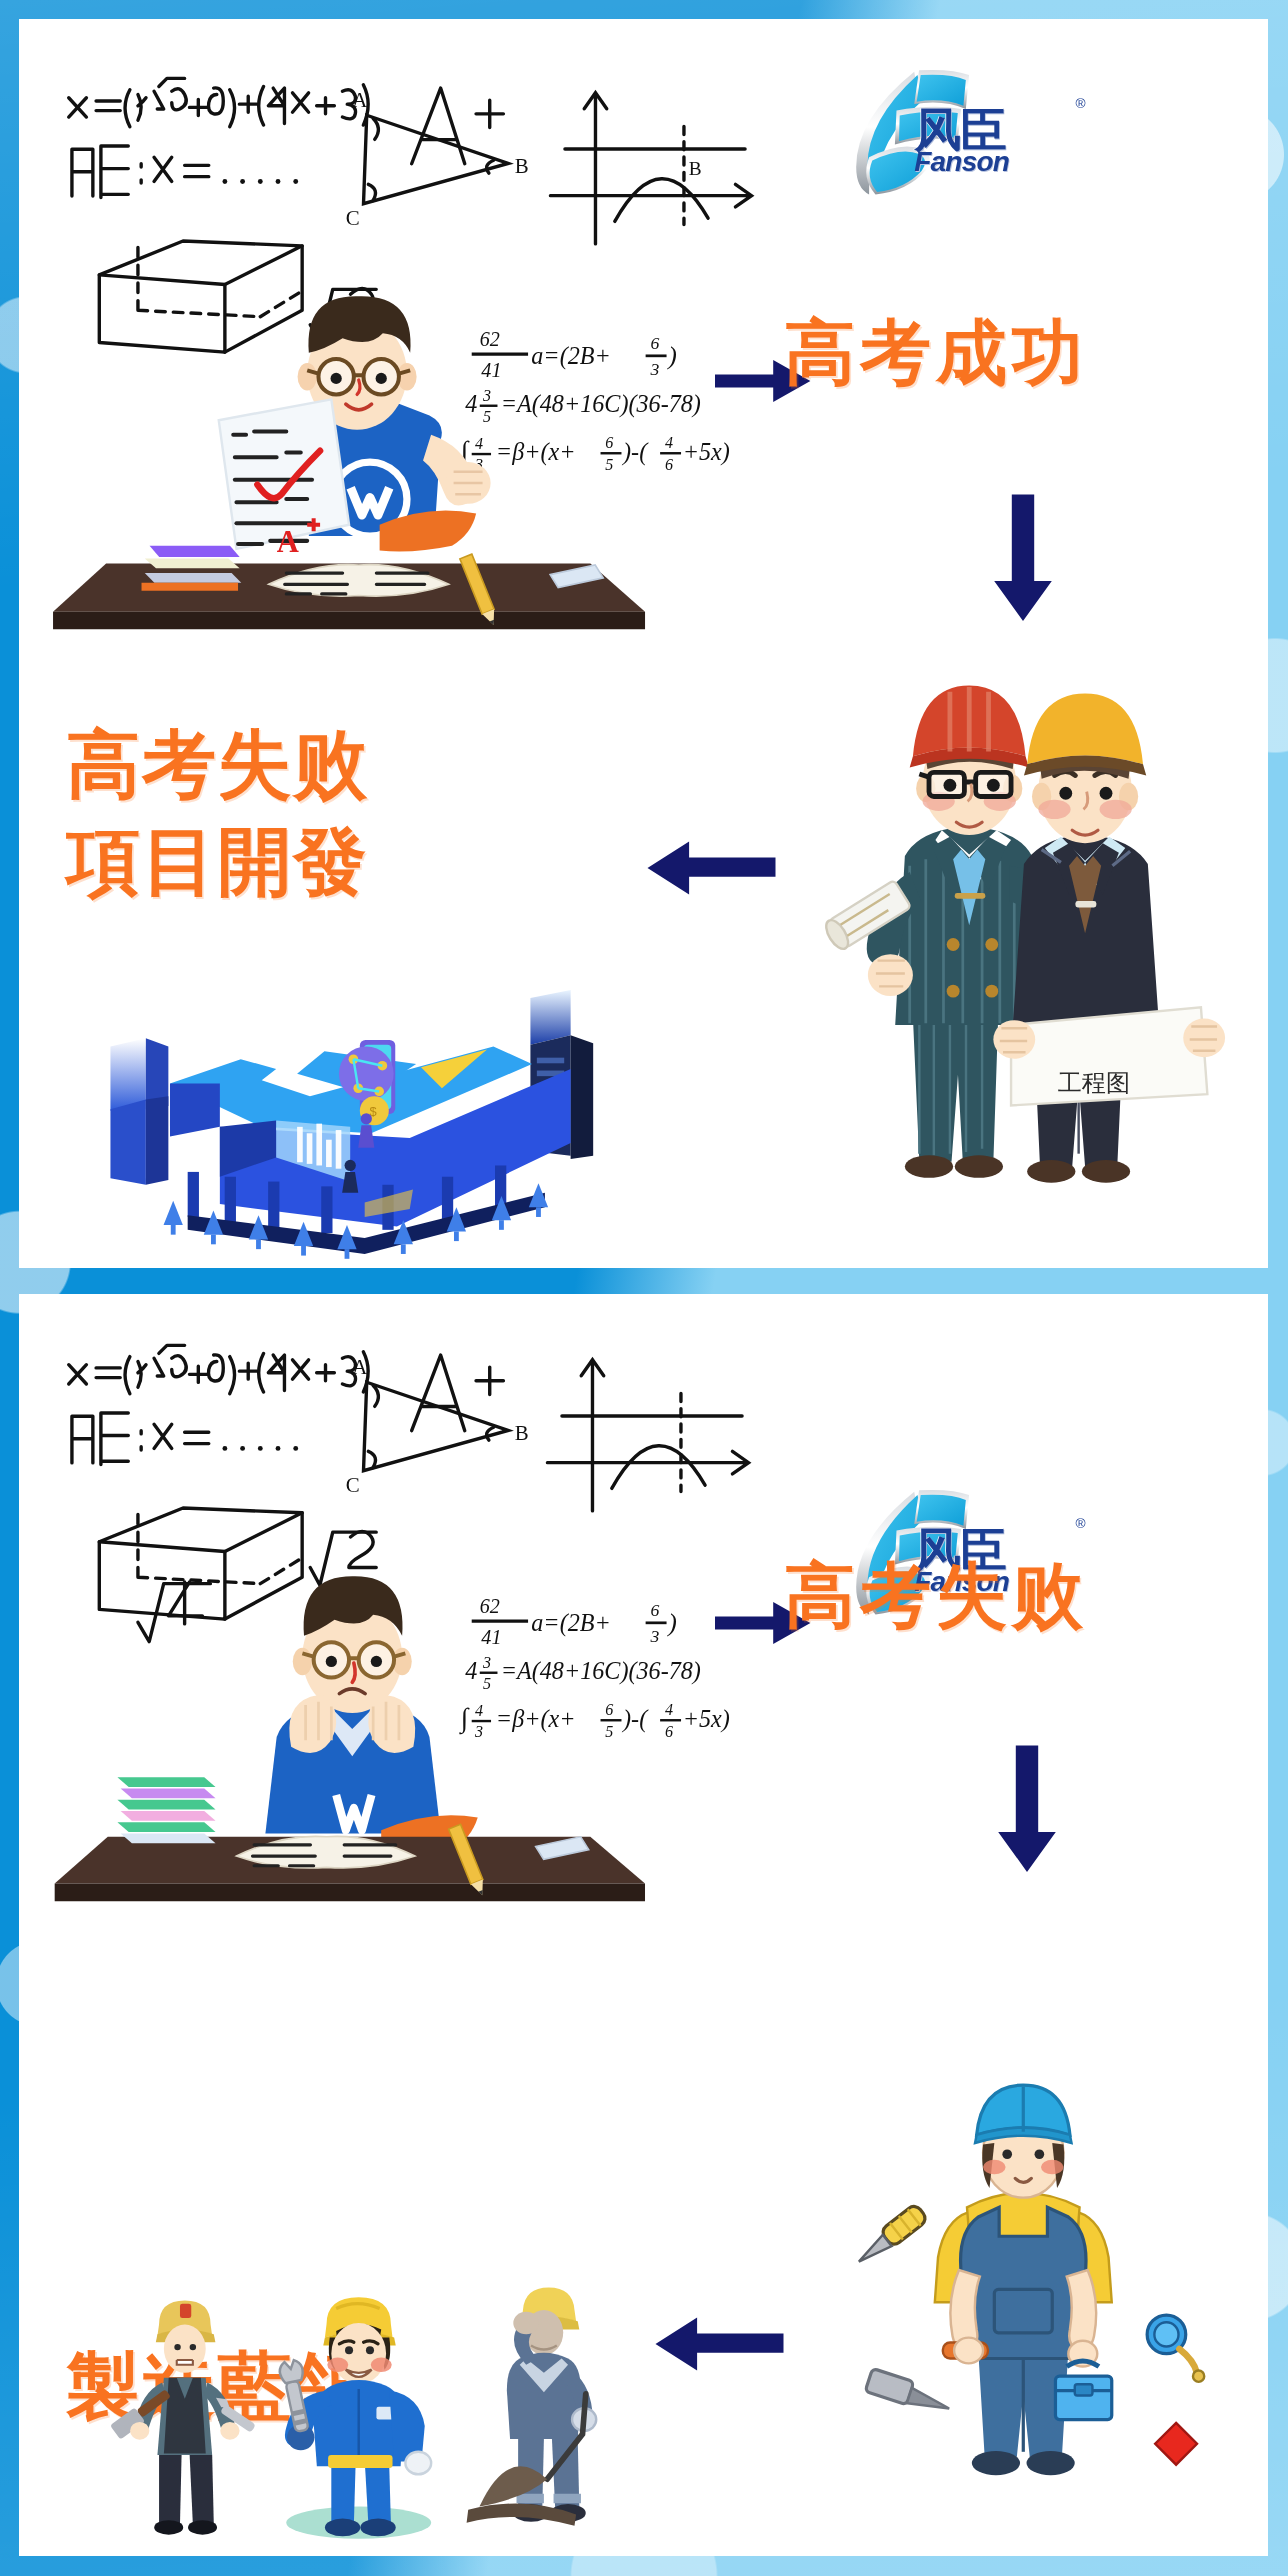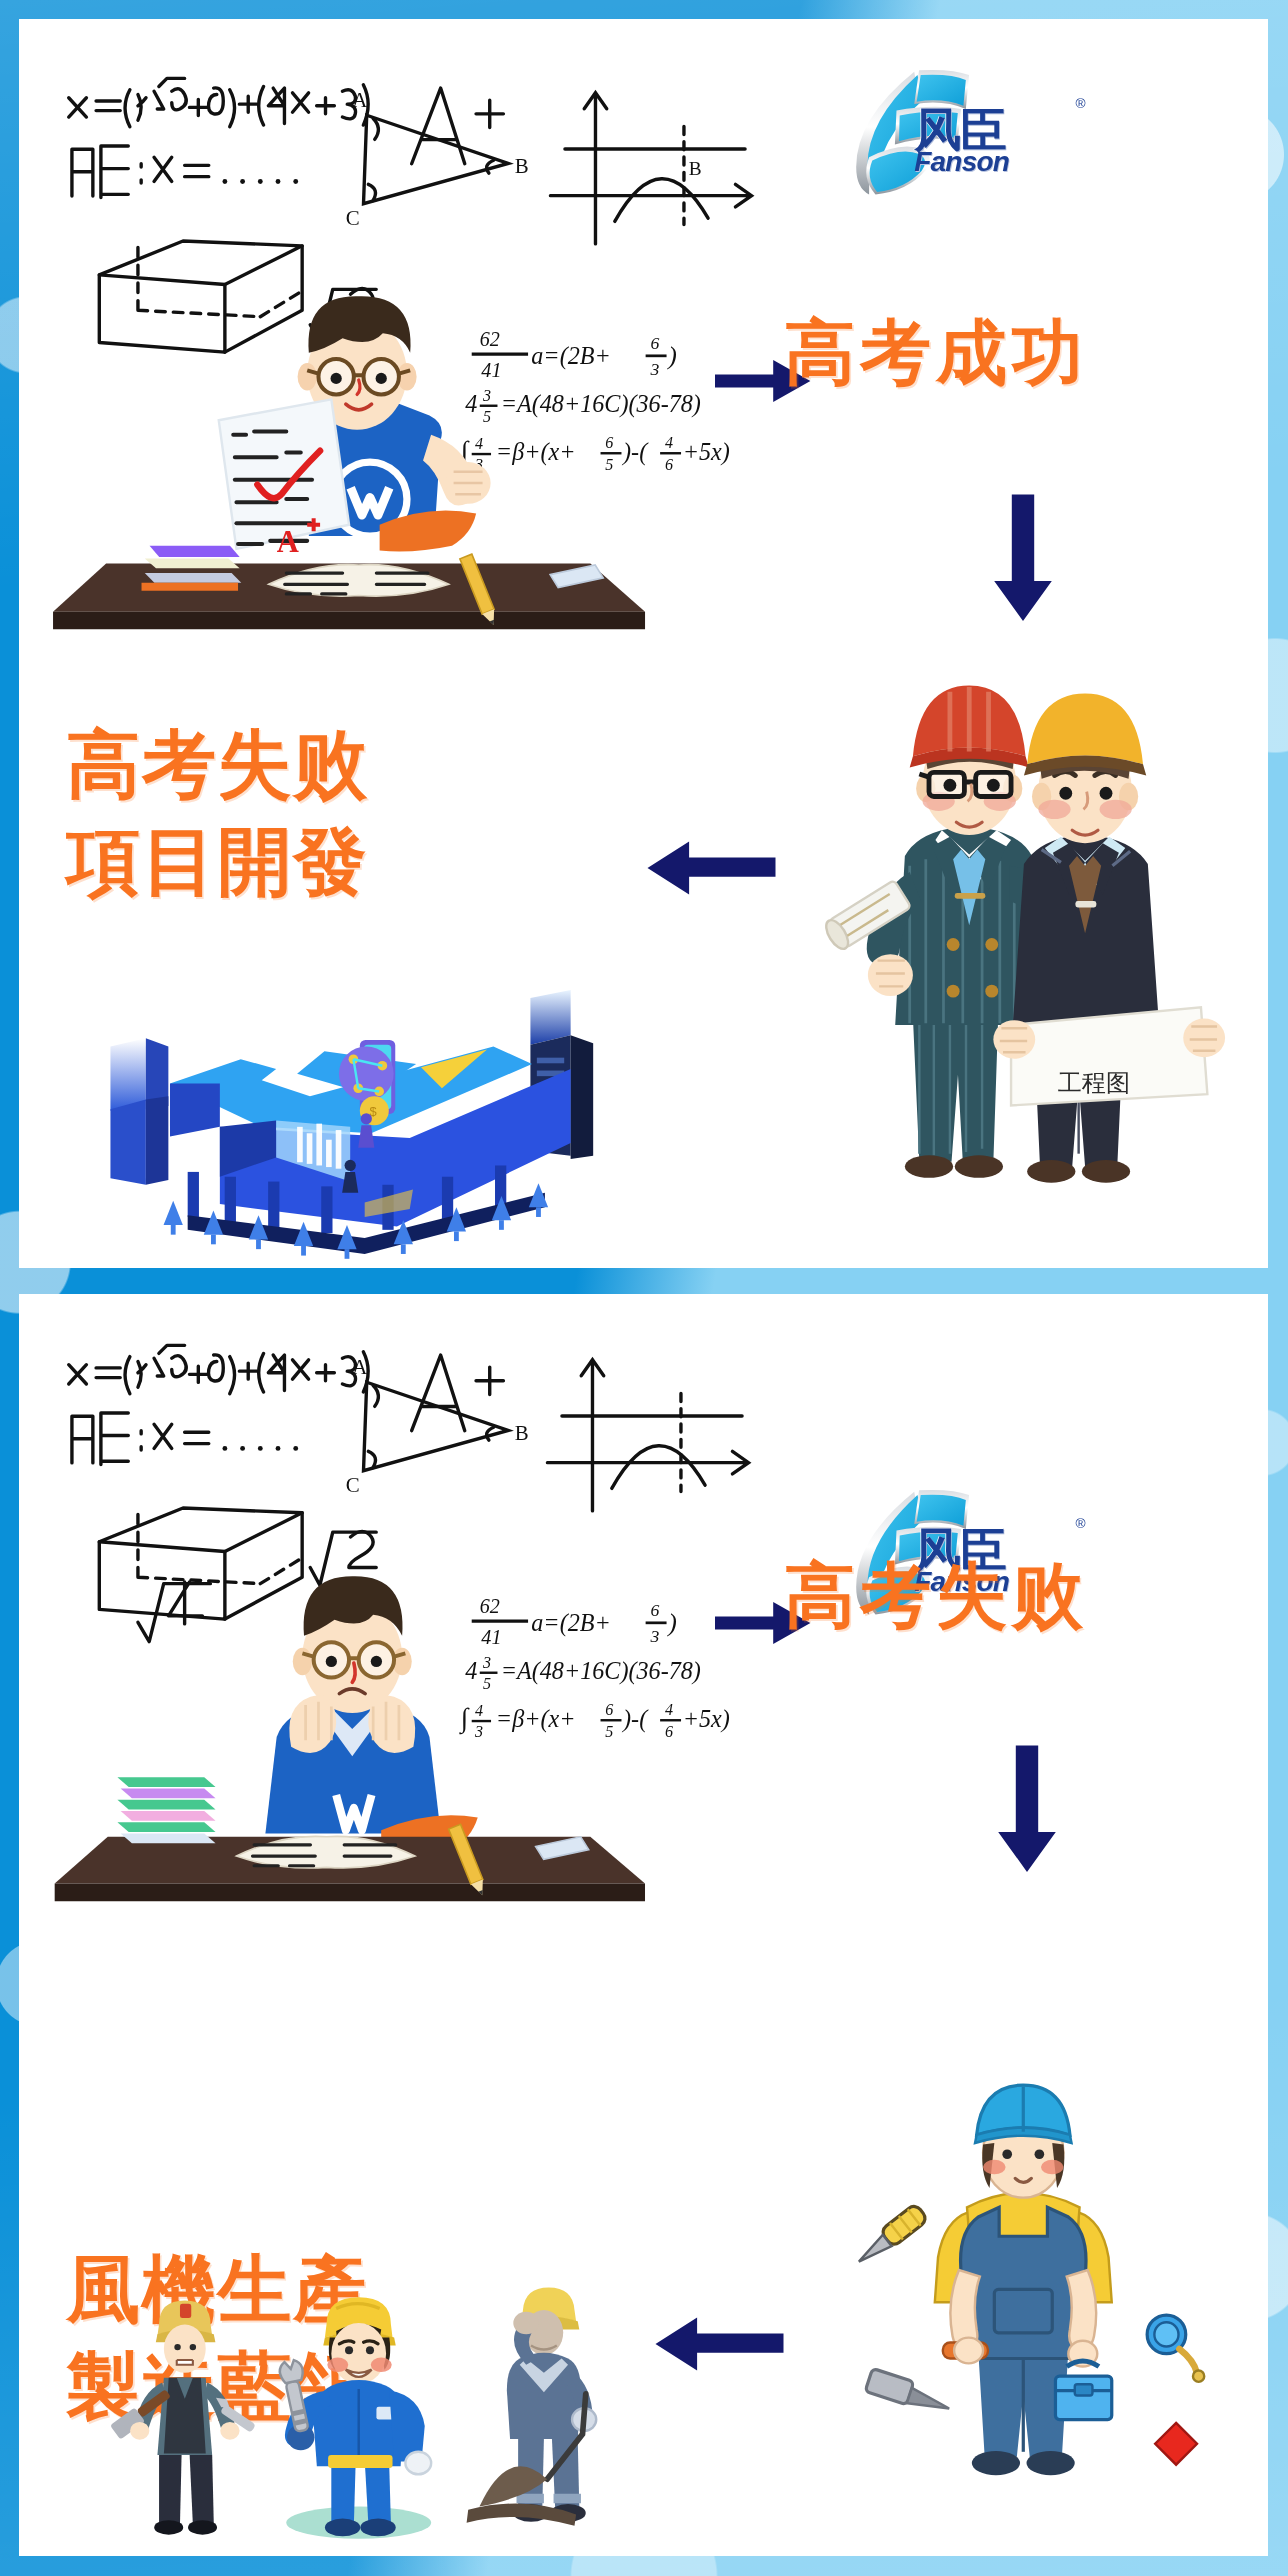"風機生產" div.headline { html: <div>風機生產</div> -> none }
